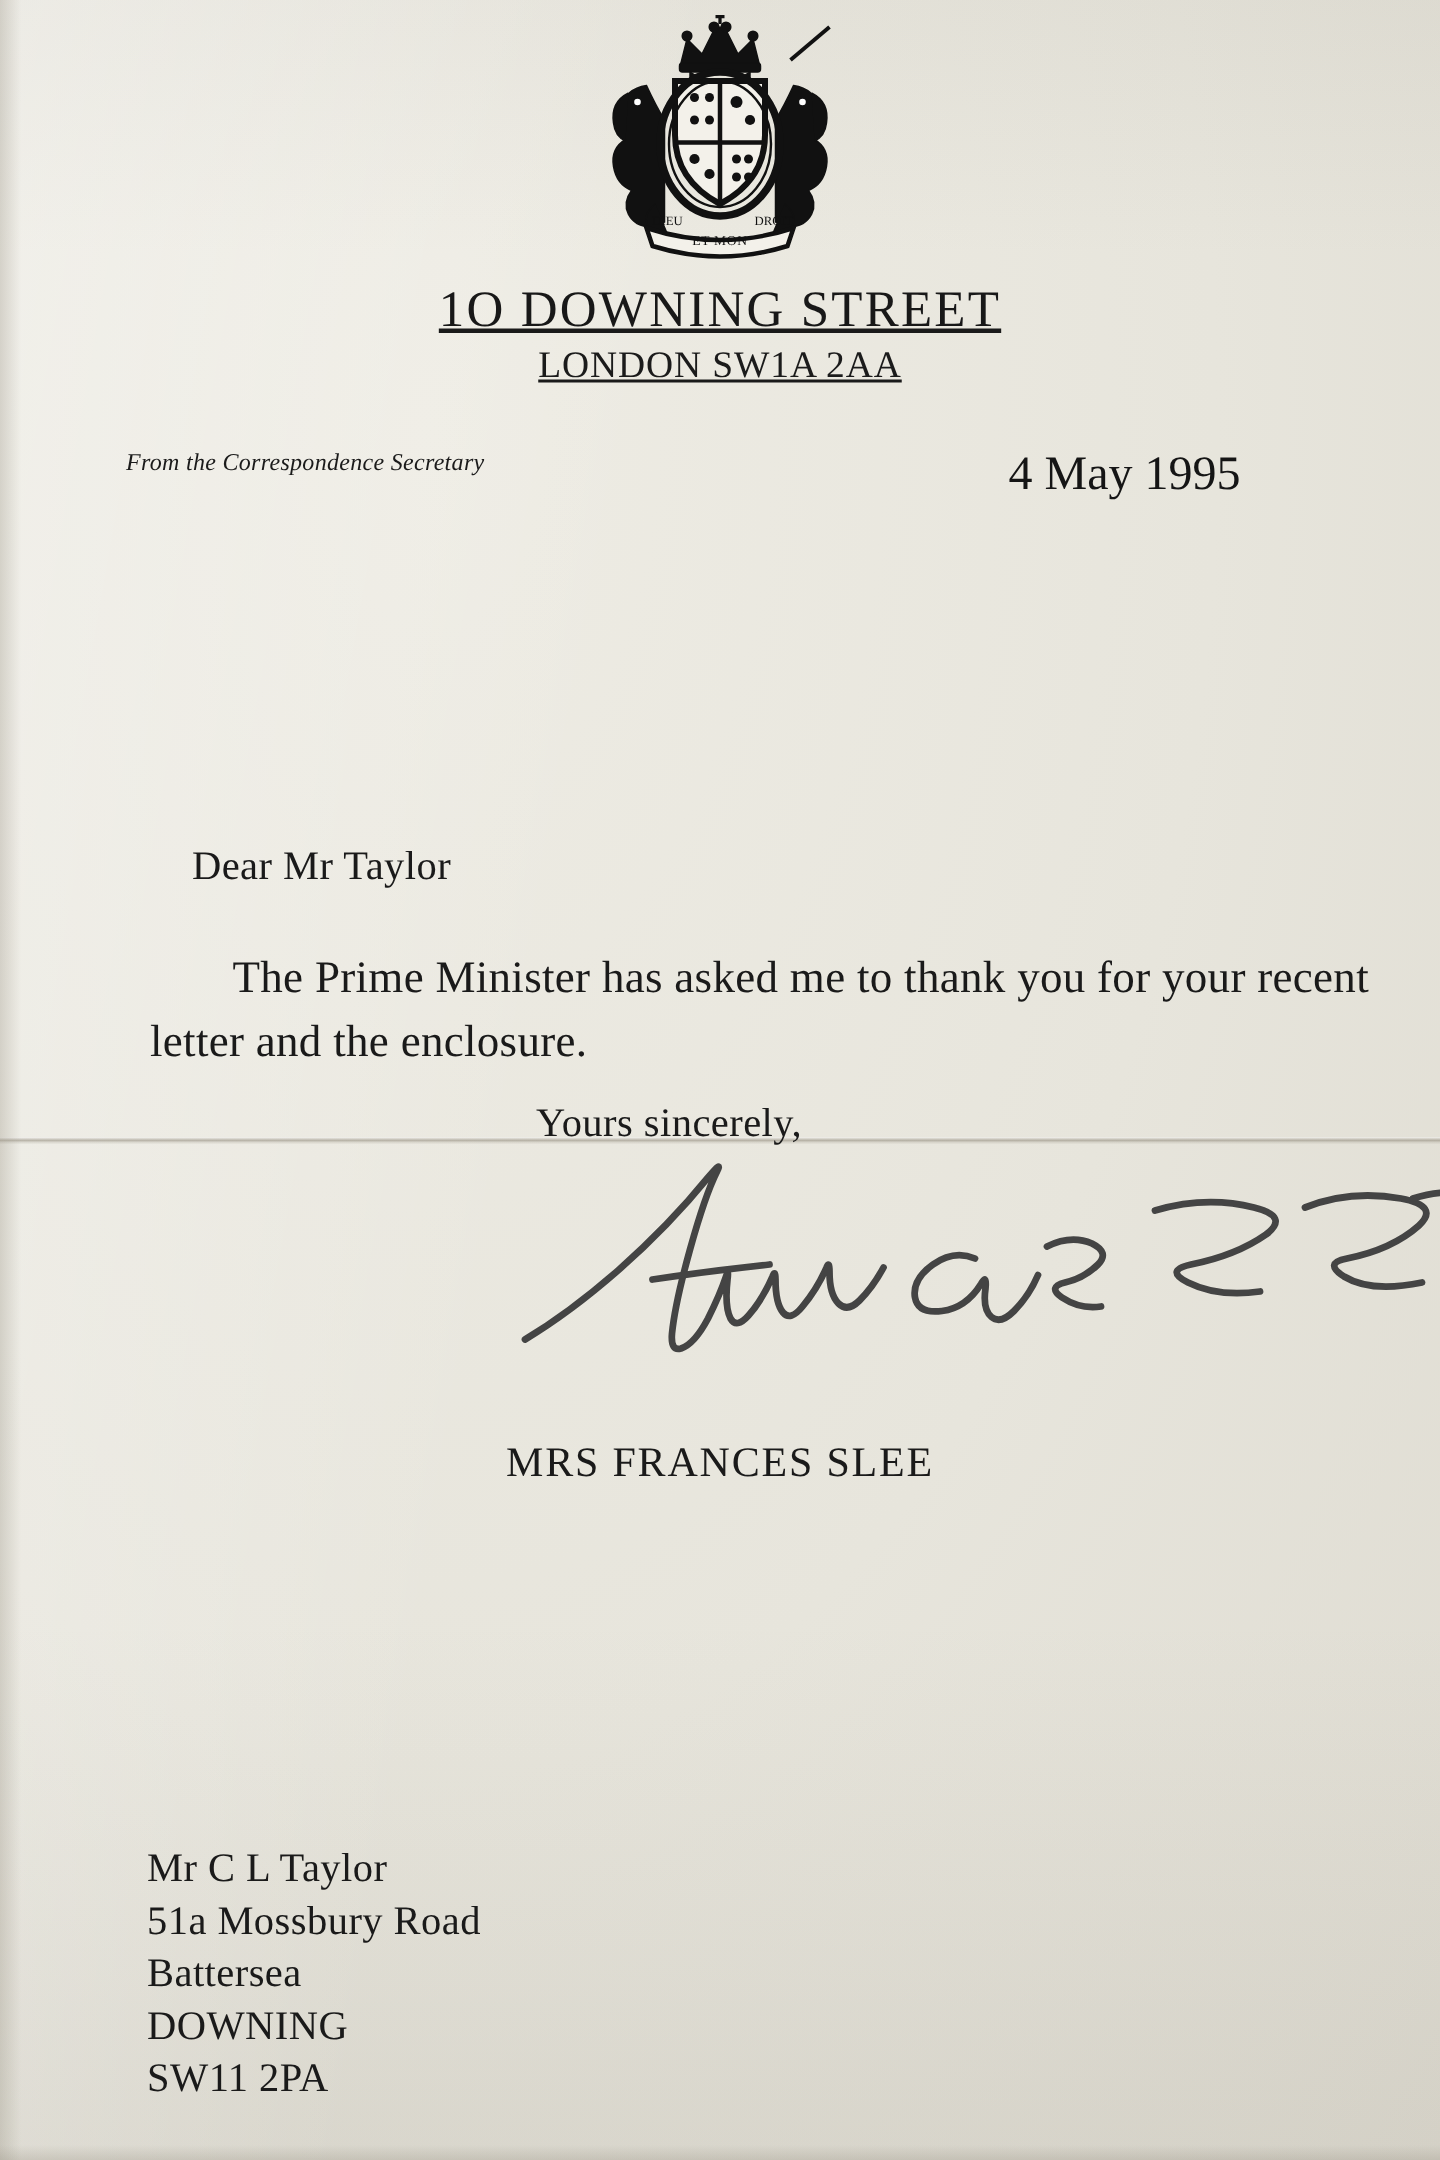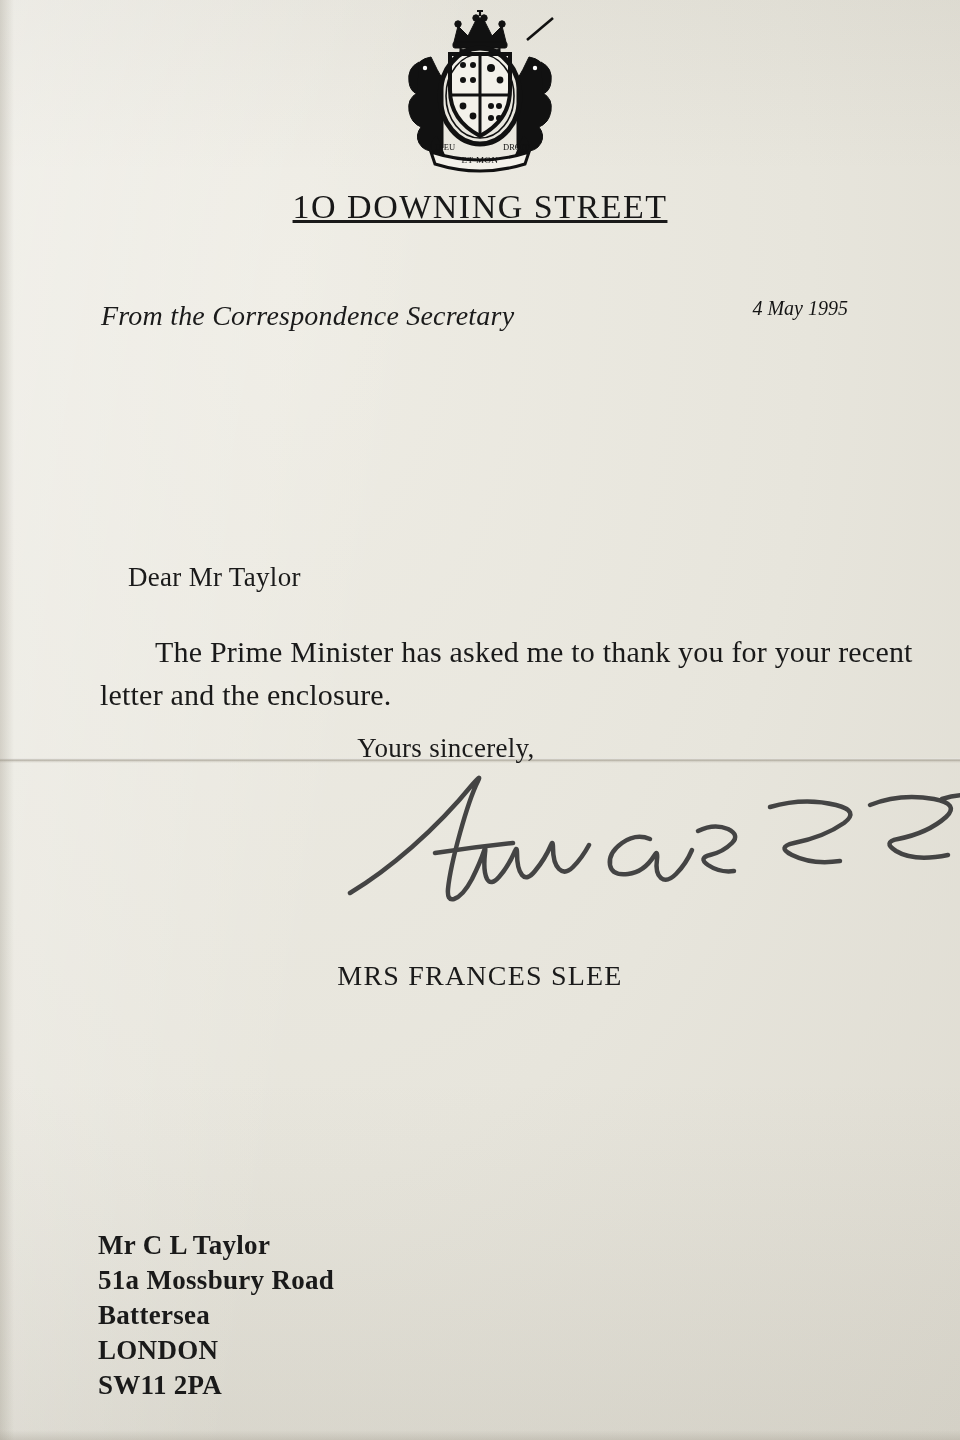"LONDON SW1A 2AA" div.addr-line2 { html: none -> <div>LONDON SW1A 2AA</div> }
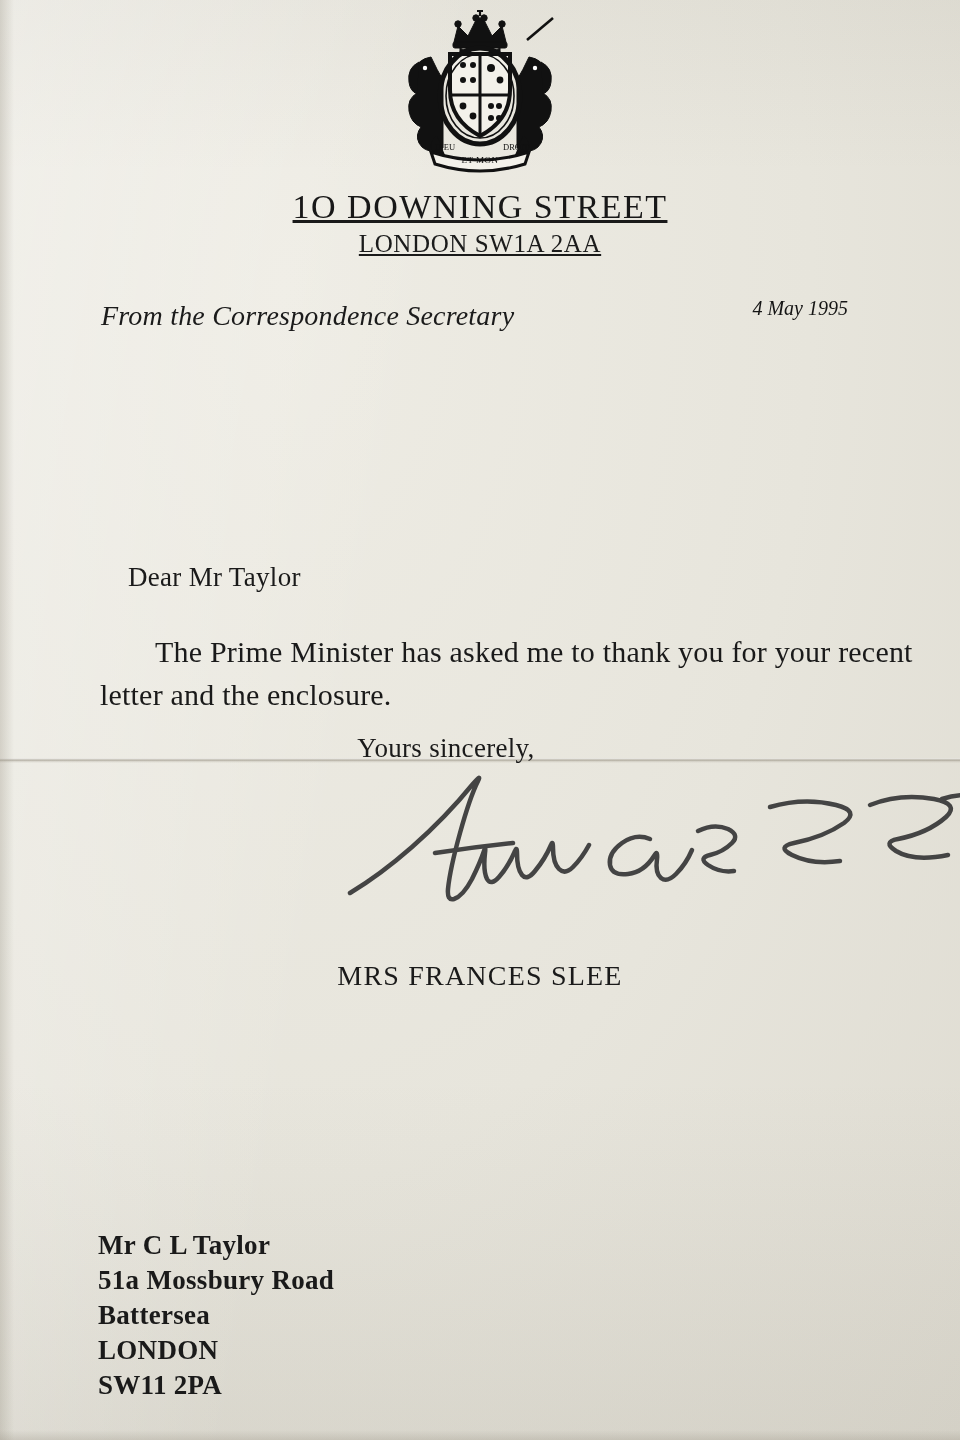"From the Correspondence Secretary" .fromline { font-size: 28px -> 16px; left: 101px -> 84px }
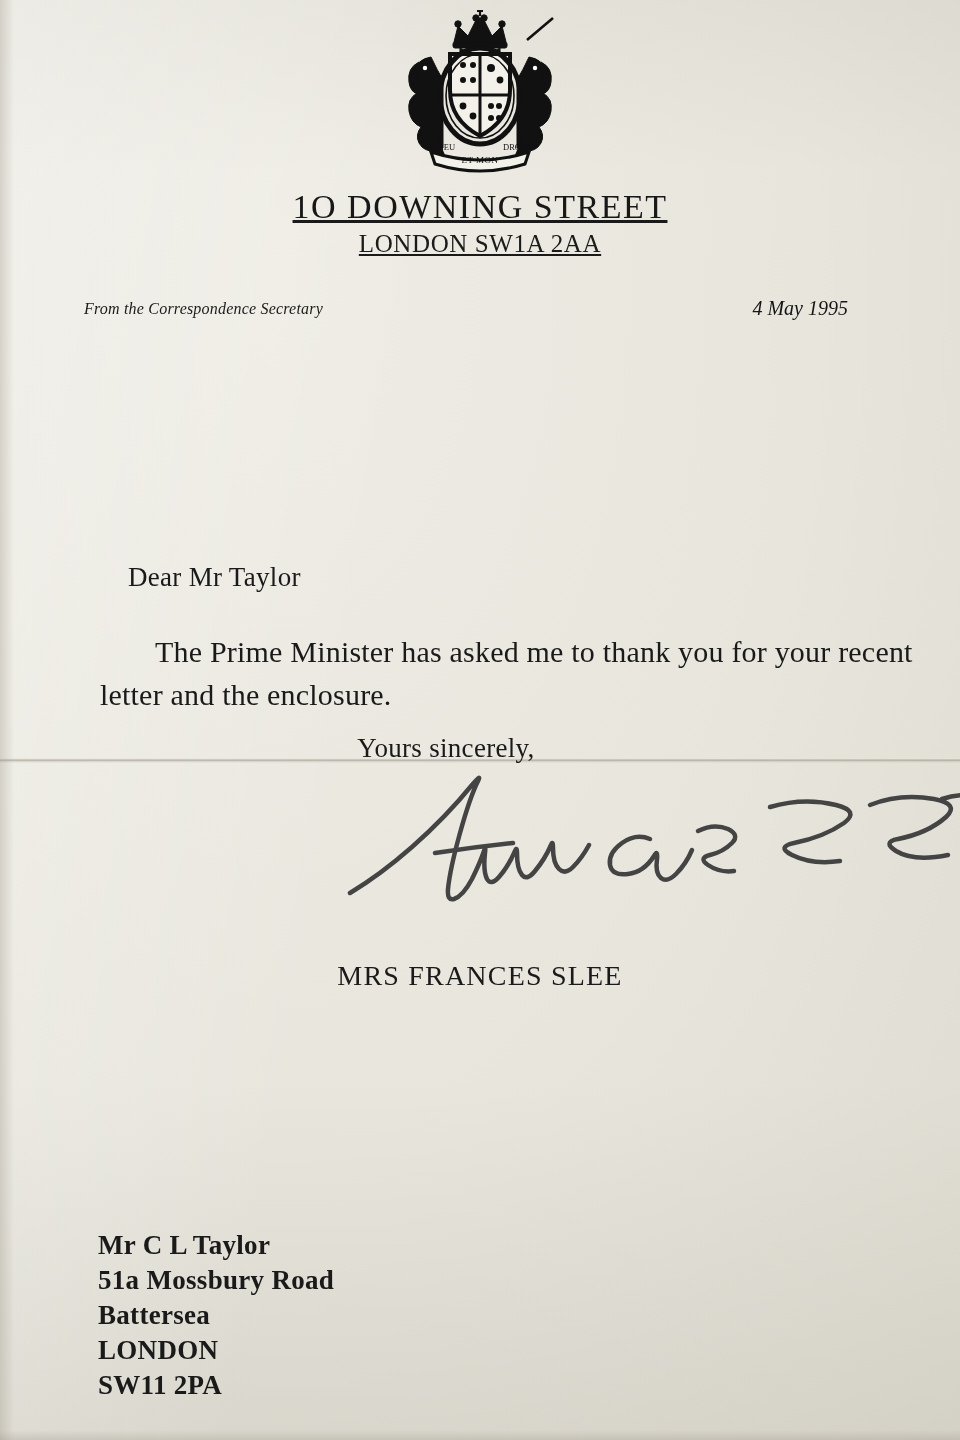"4 May 1995" .dateline { font-size: 20px -> 32px; font-style: italic -> none; right: 112px -> 133px }
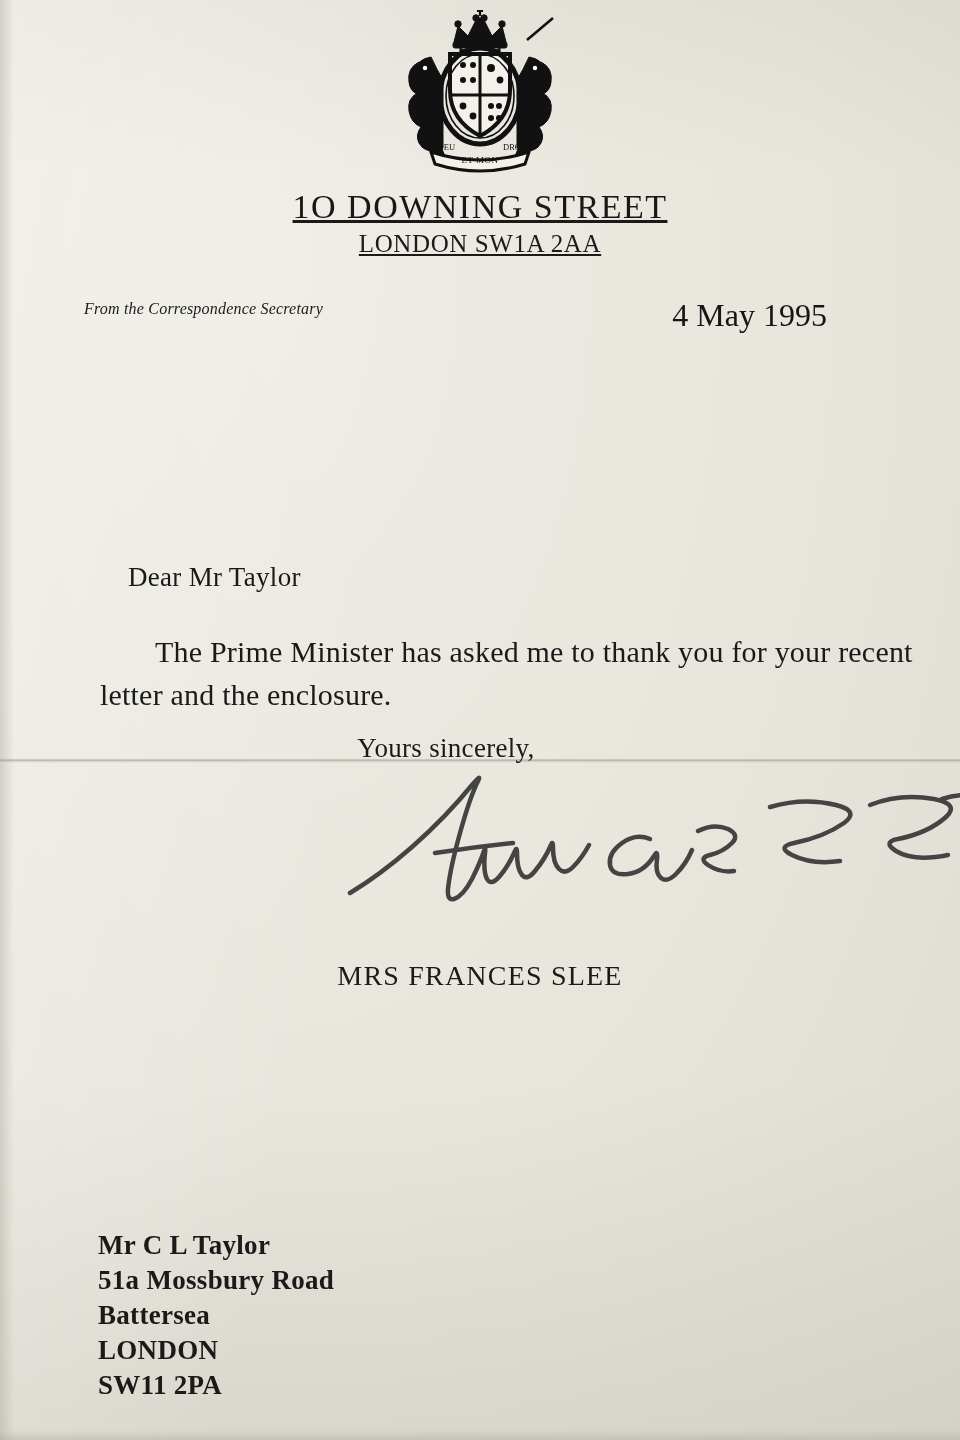"Mr C L Taylor" .recipient div { font-weight: bold -> none }
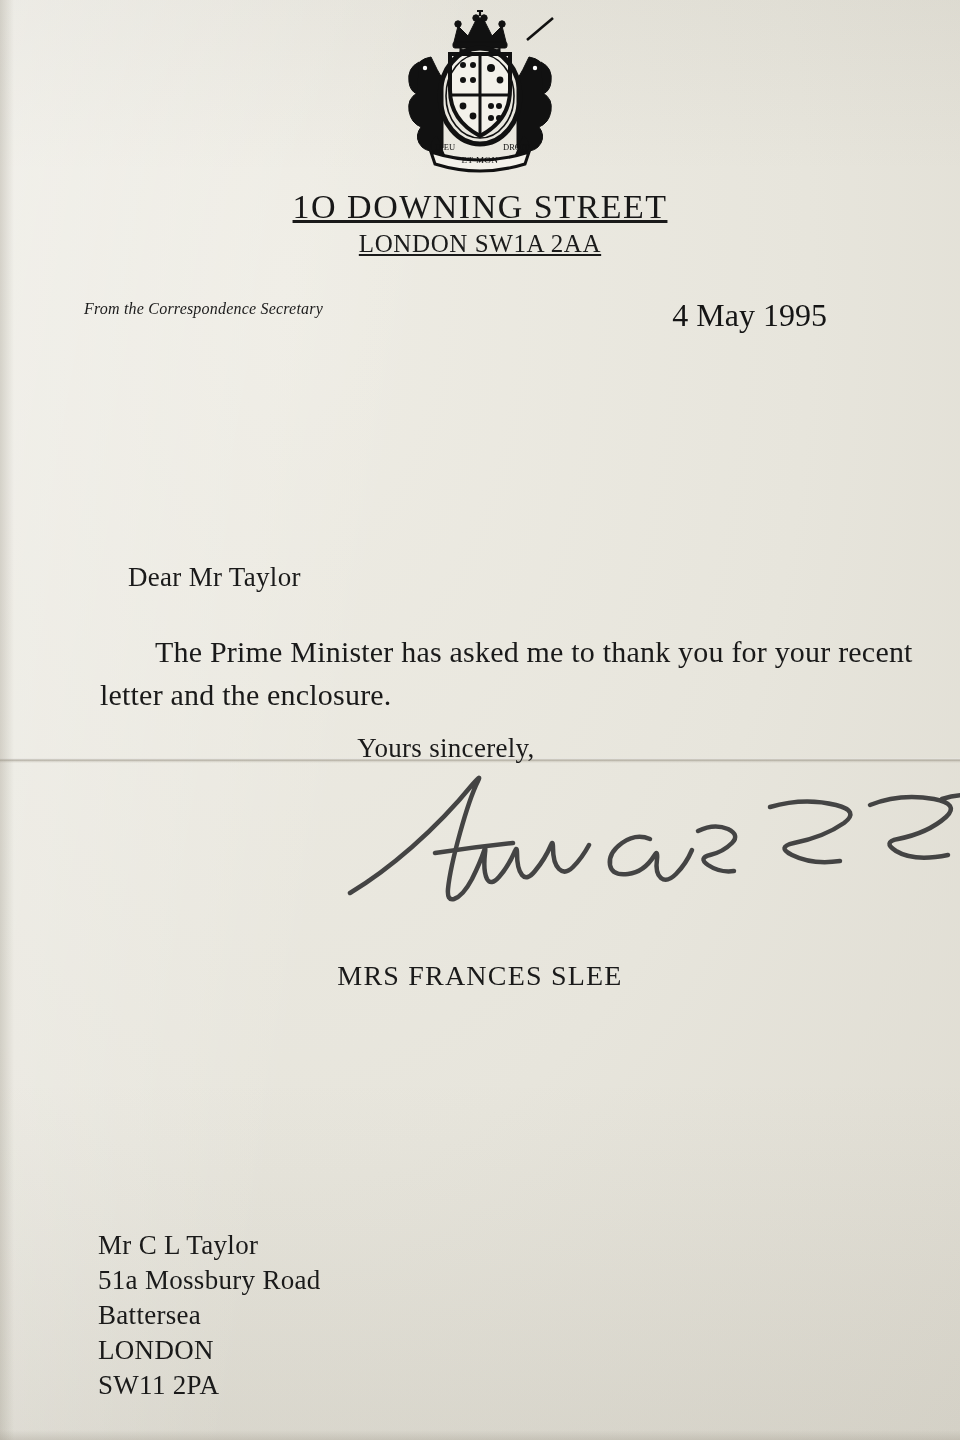"LONDON" div { text: LONDON -> DOWNING }
